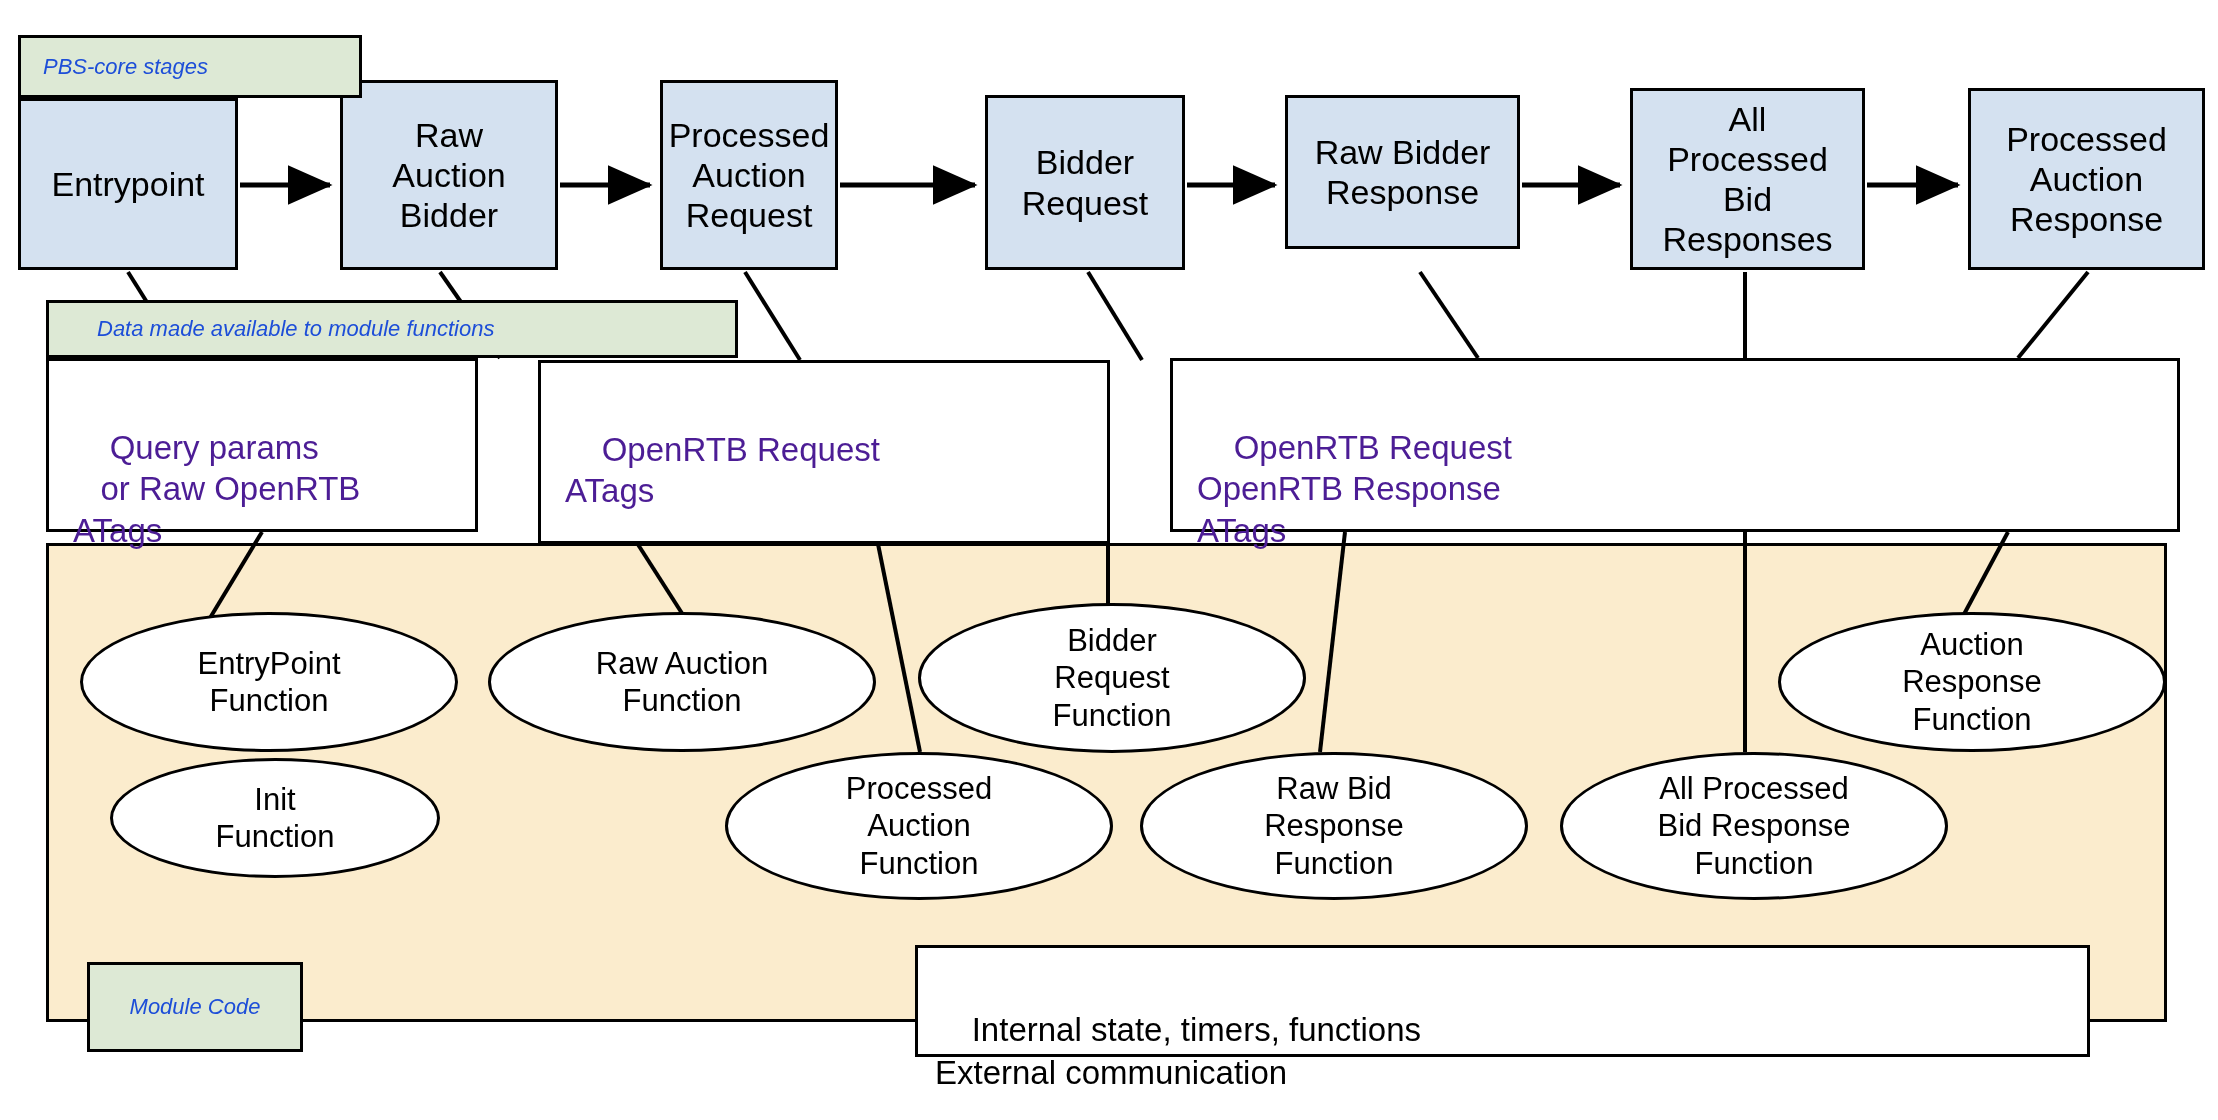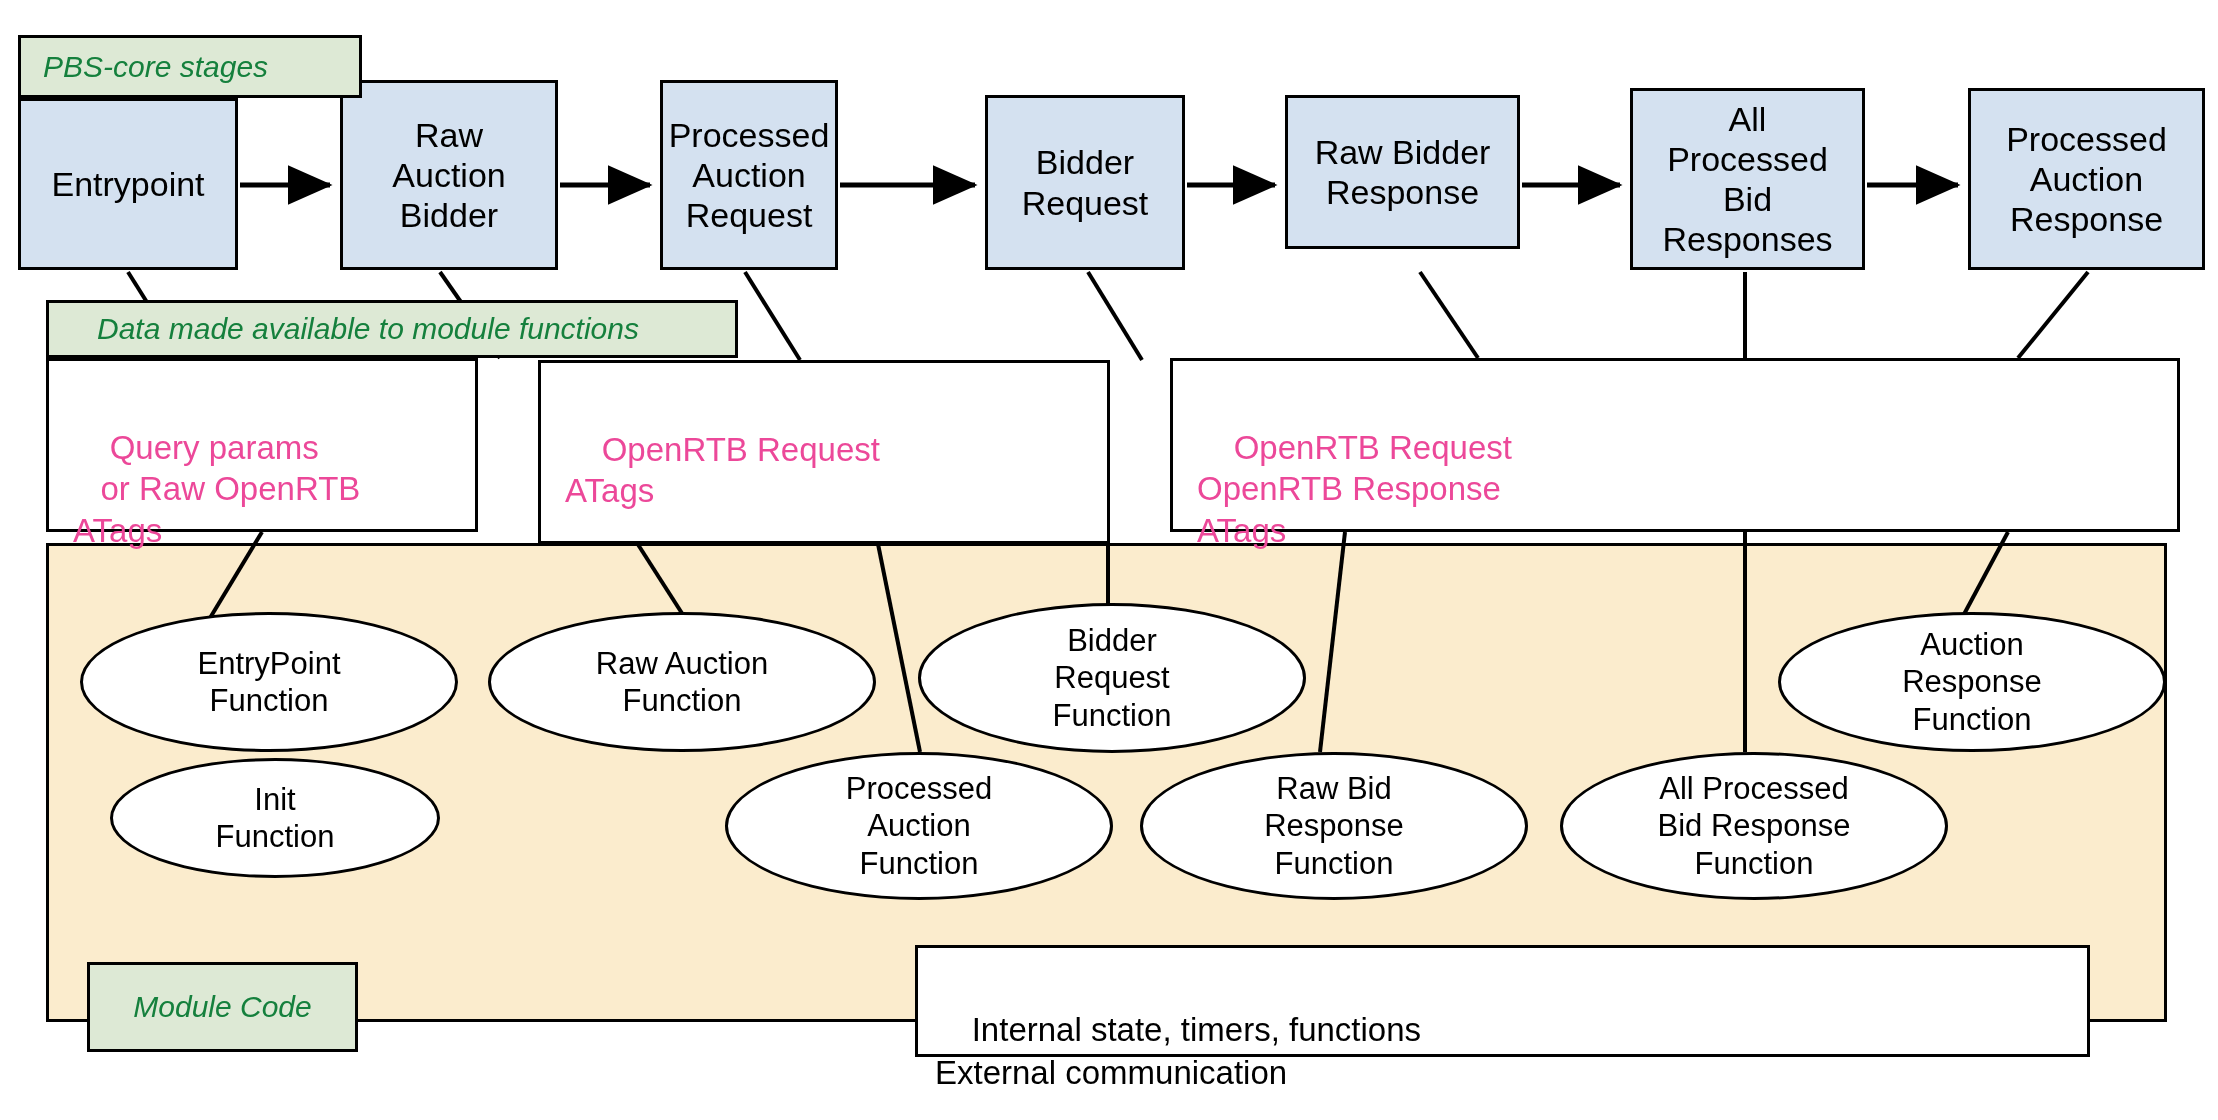"PBS-core stages" .caption-chip { color: #15803d -> #1d4ed8; font-size: 30px -> 22px }
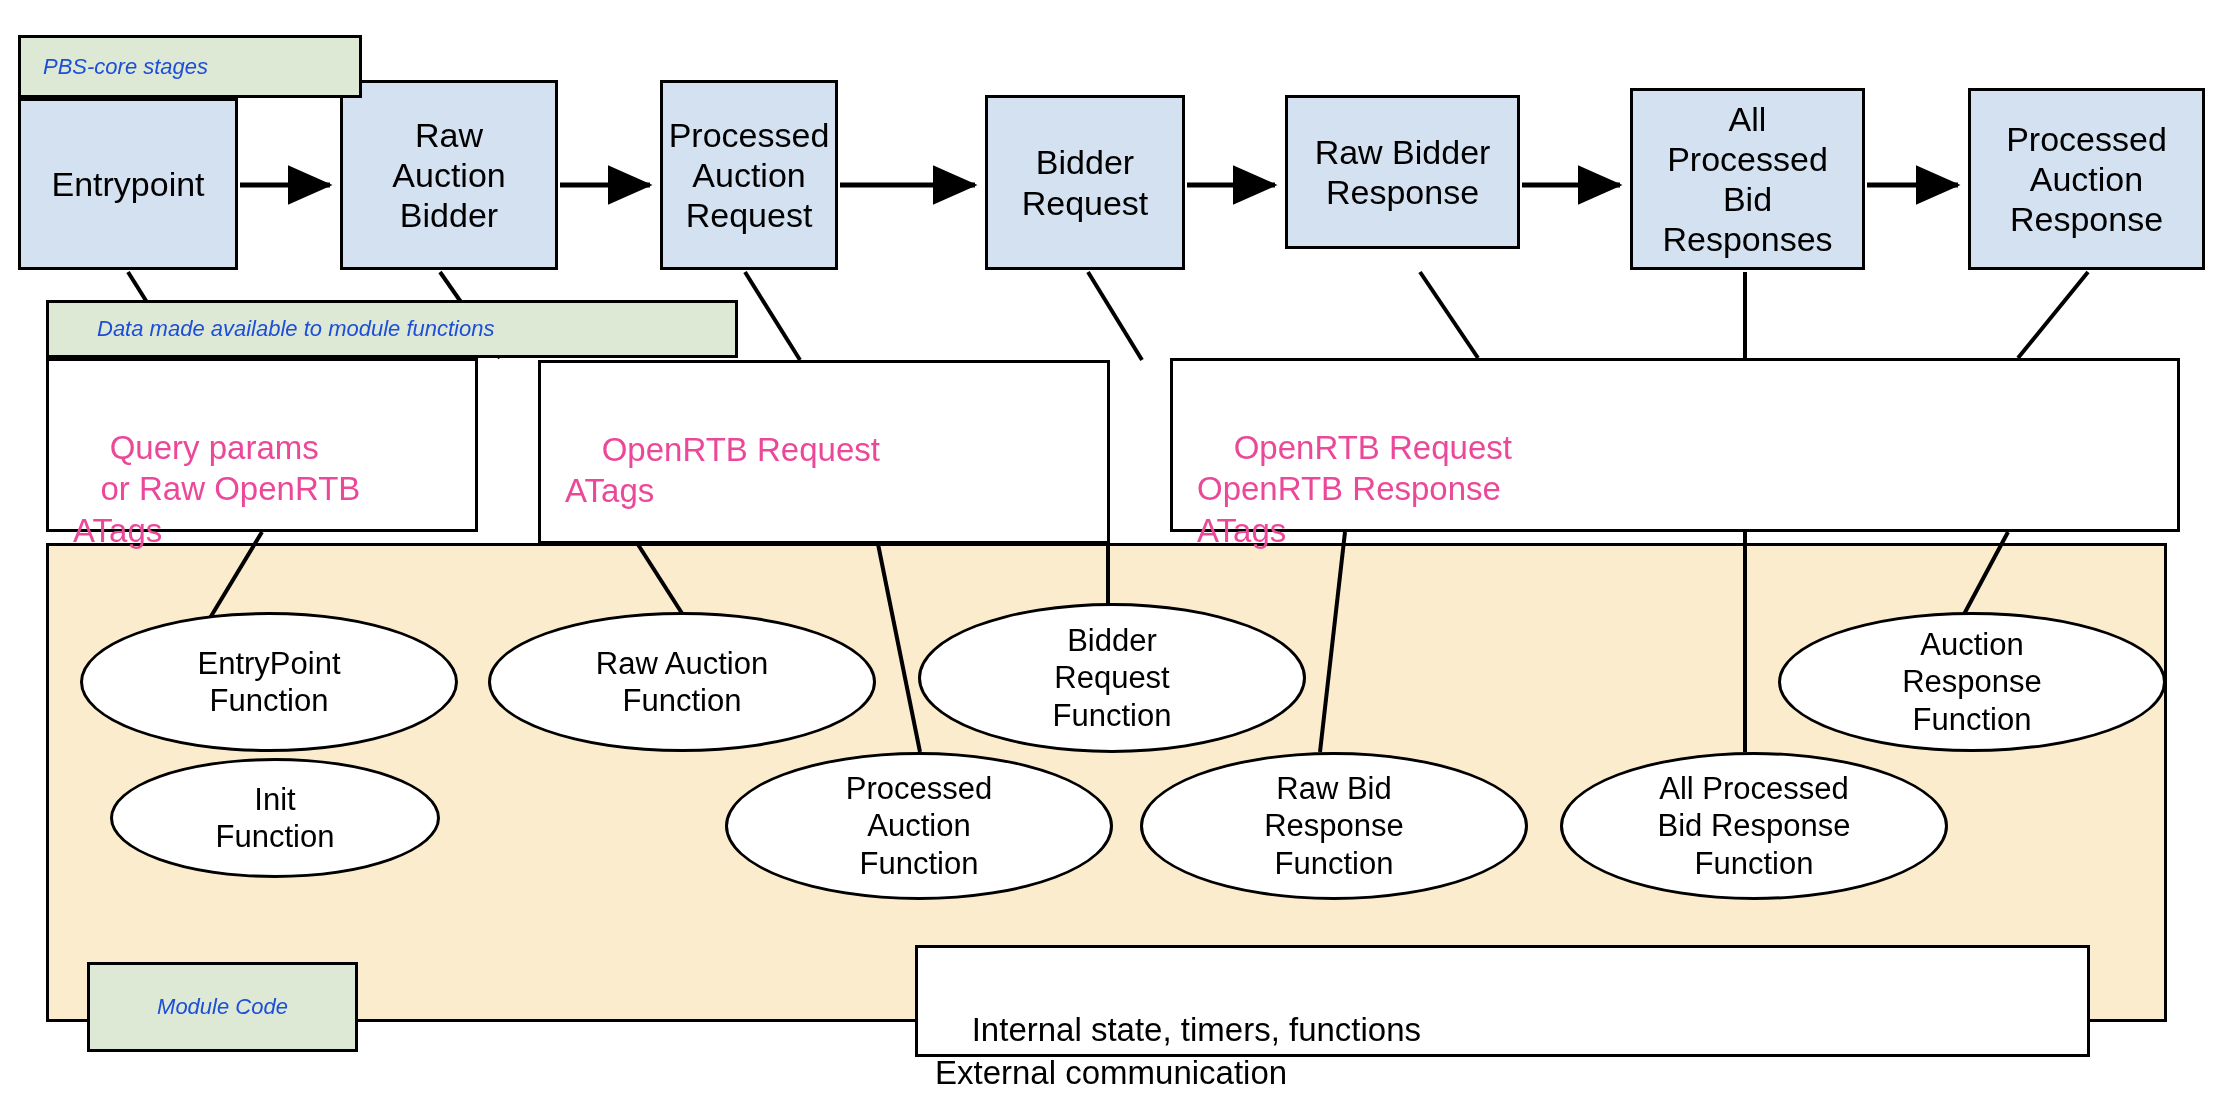"Query params" .data-box { color: #ec4899 -> #4c1d95 }
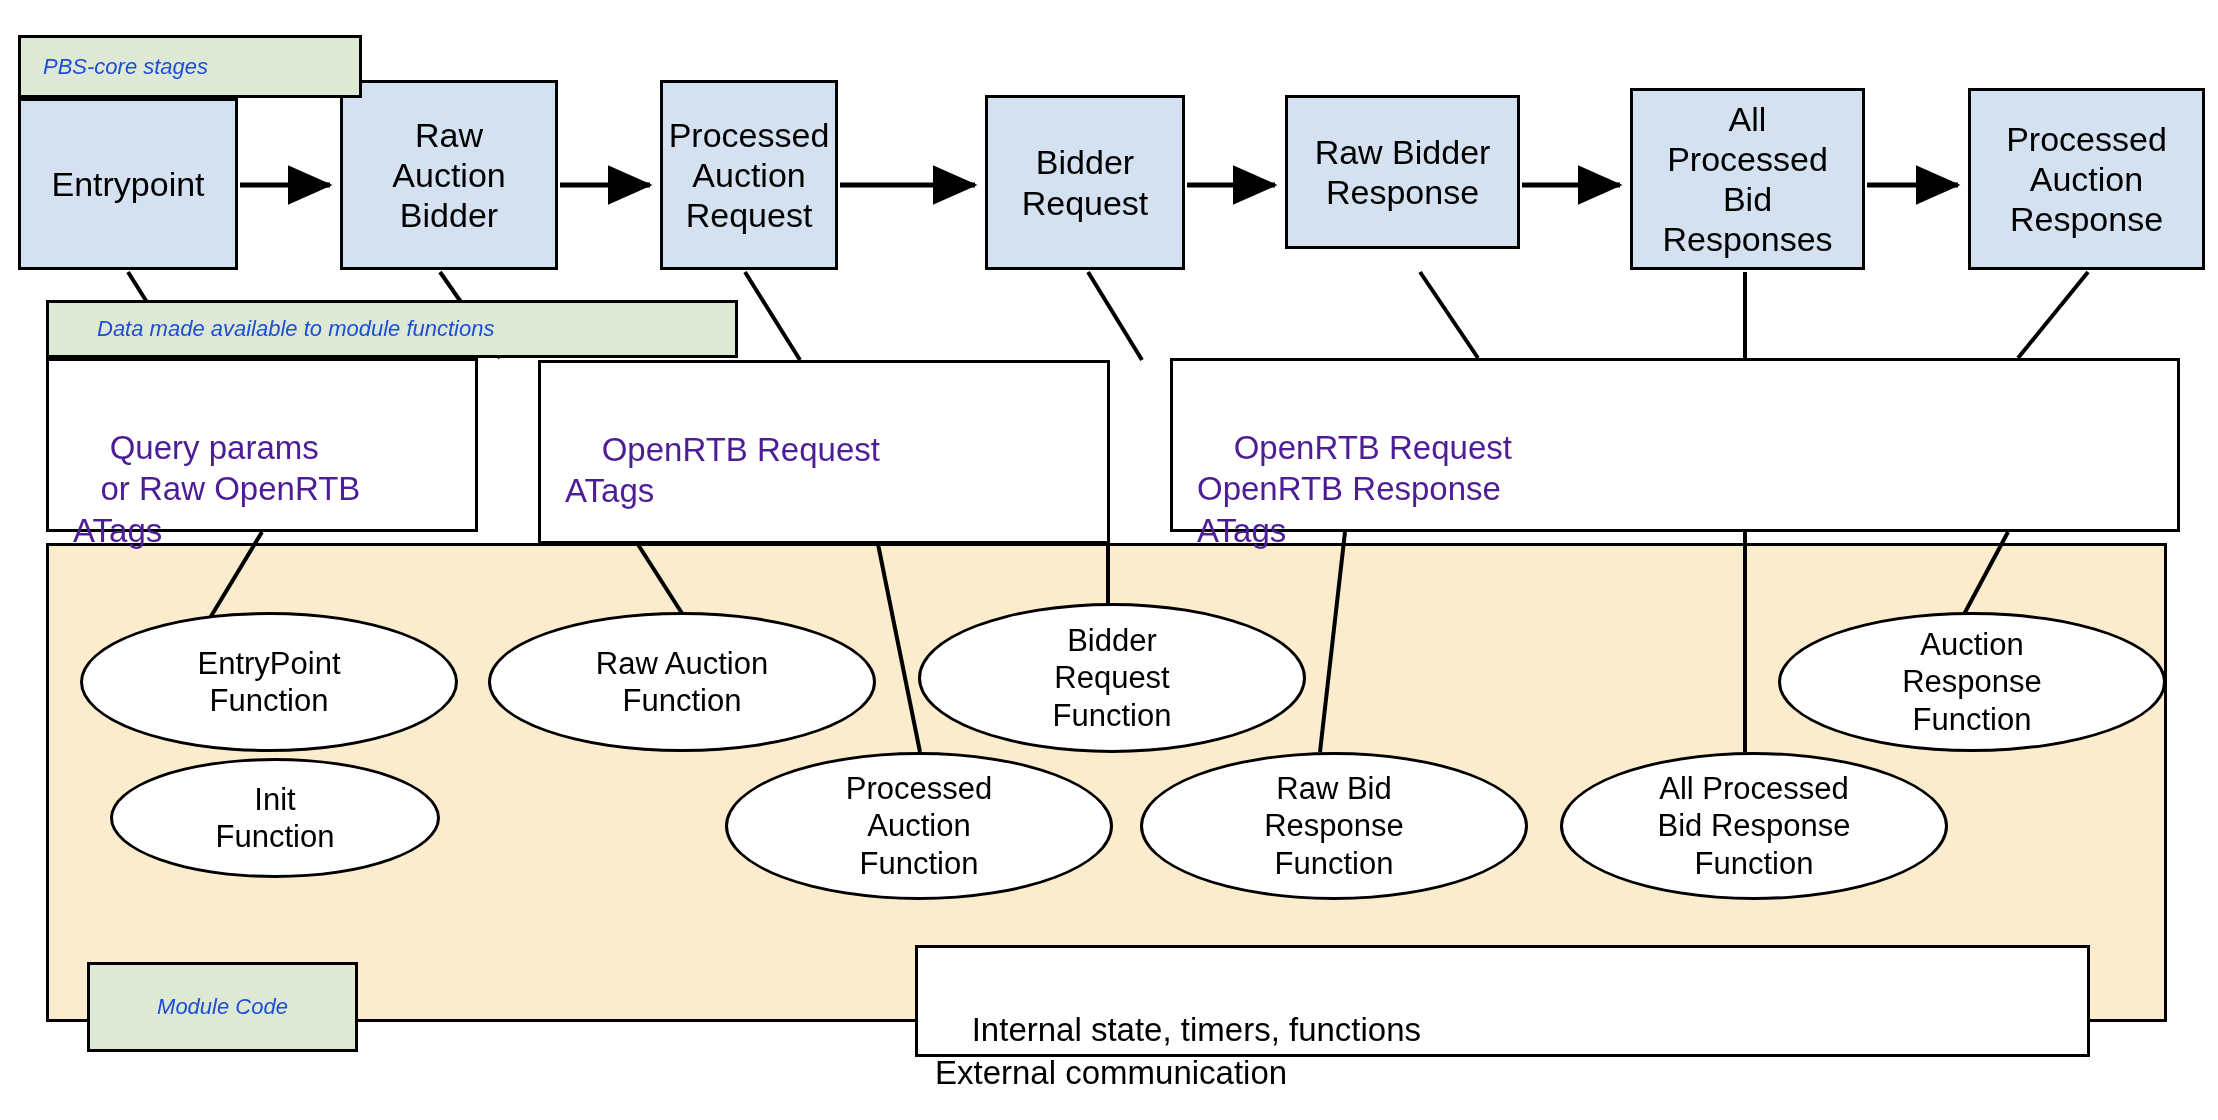"Module Code" #chip-module { width: 271px -> 216px }
